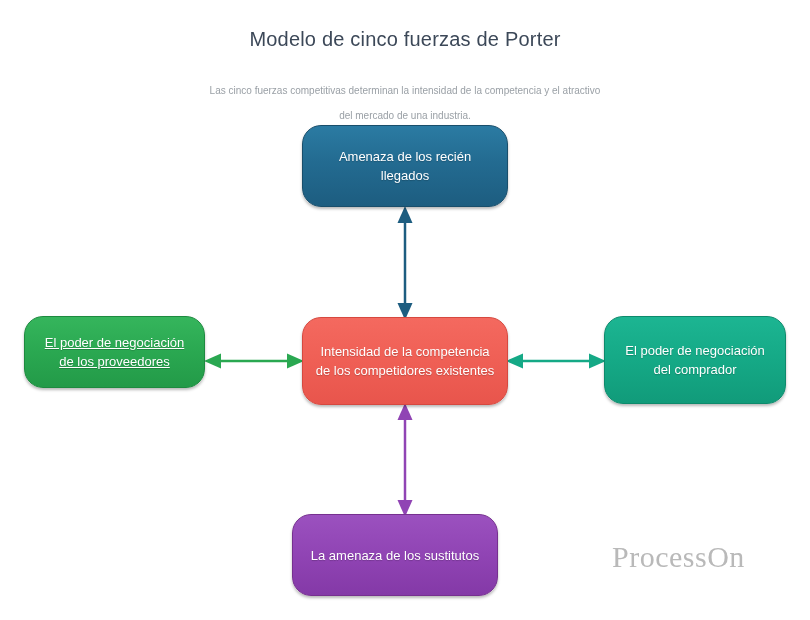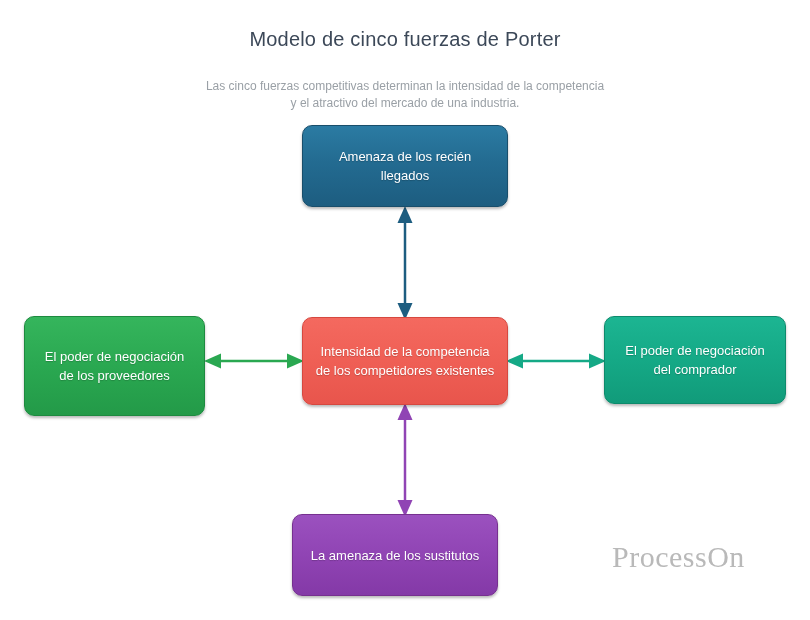"Las cinco fuerzas competitivas" .subtitle { font-size: 12px -> 10px; line-height: 17px -> 25px }
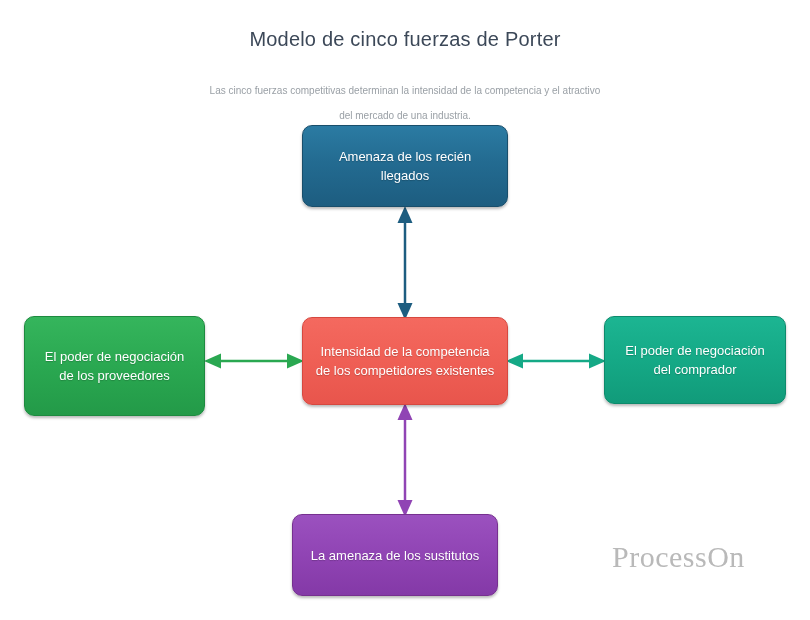"Amenaza de los recién llegados" .node { border-radius: 10px -> 19px }
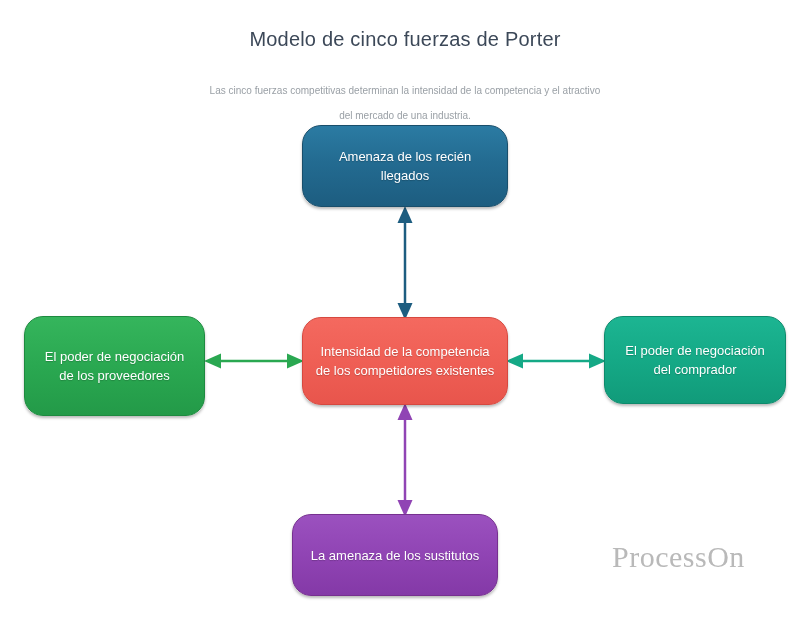"El poder de negociación de" .node-left { height: 100px -> 72px; text-decoration: none -> underline }
